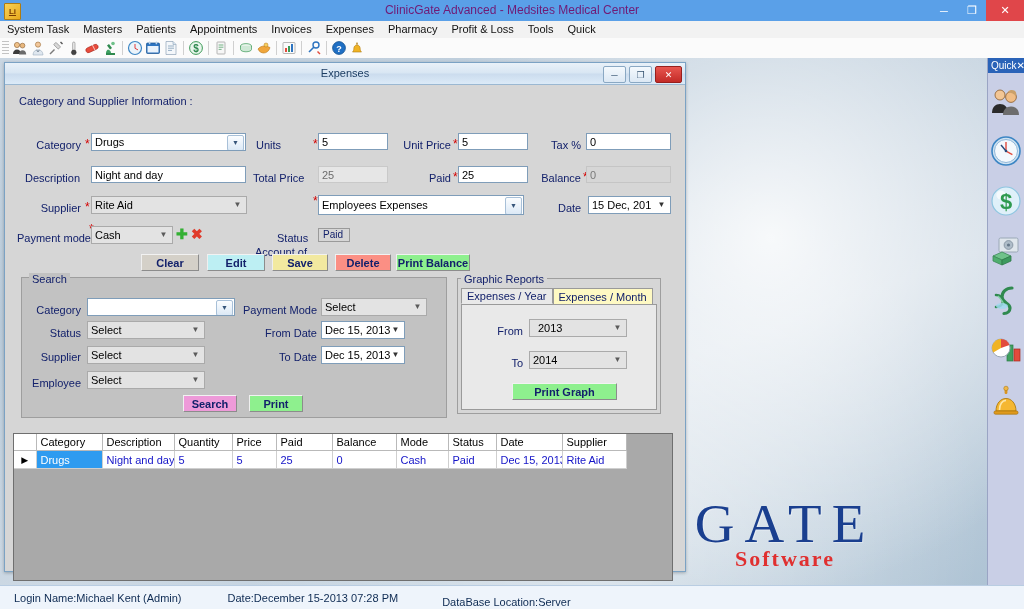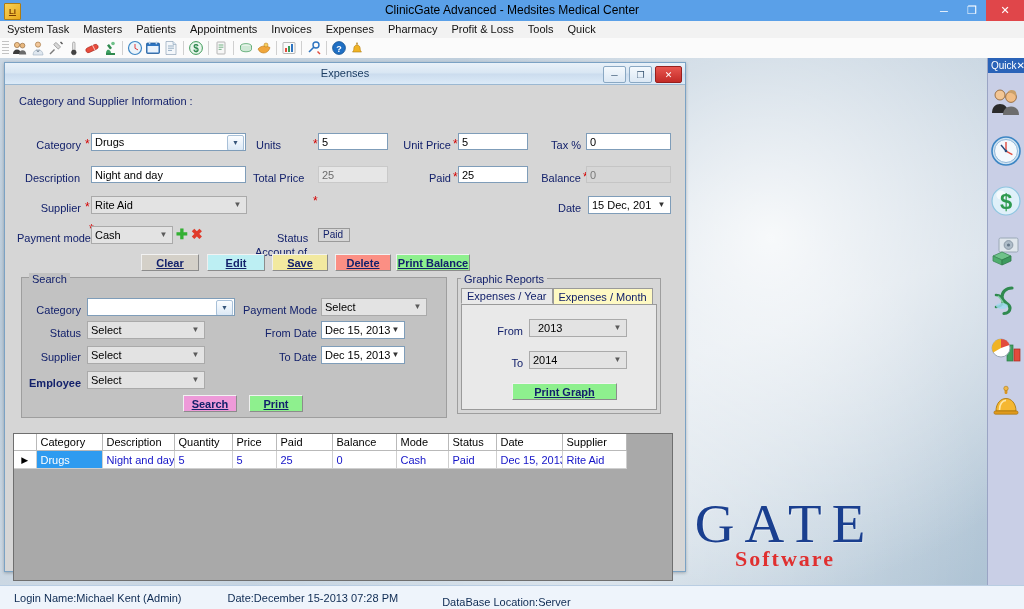"ClinicGate Advanced - Medsites Medical" .titlebar .tb-title { color: #000000 -> #701a75 }
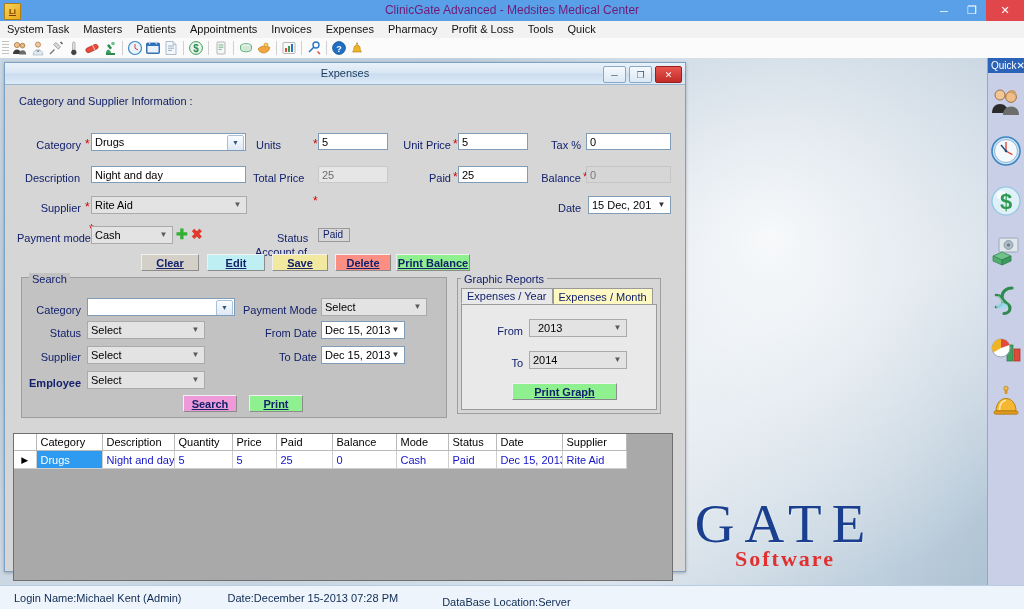"Employees Expenses" div.cbo { html: none -> <div> <span>Employees Expenses</span> <span>▼</span> </div> }
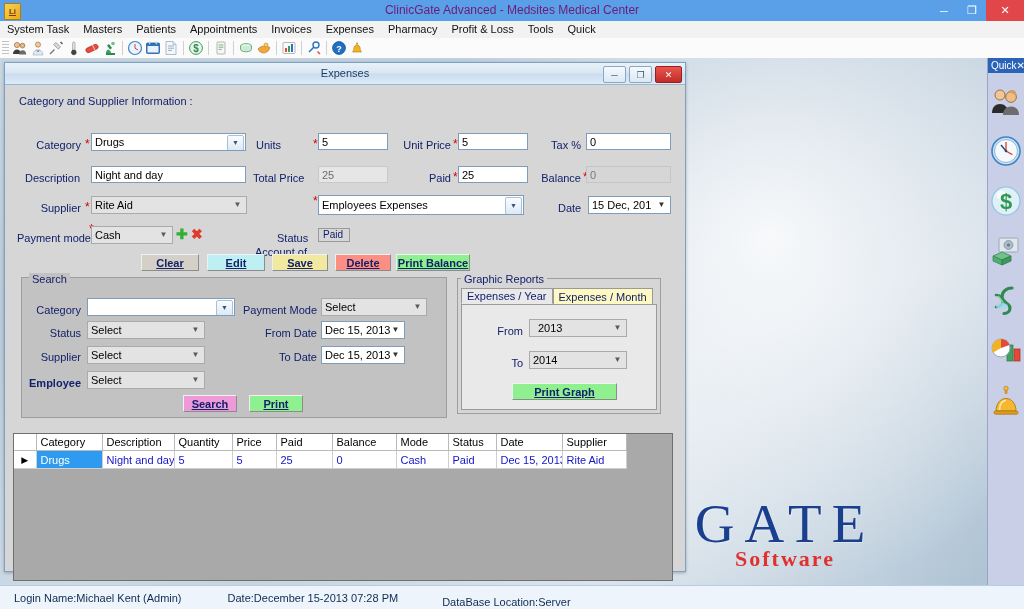"Clear" .btn { text-decoration: underline -> none }
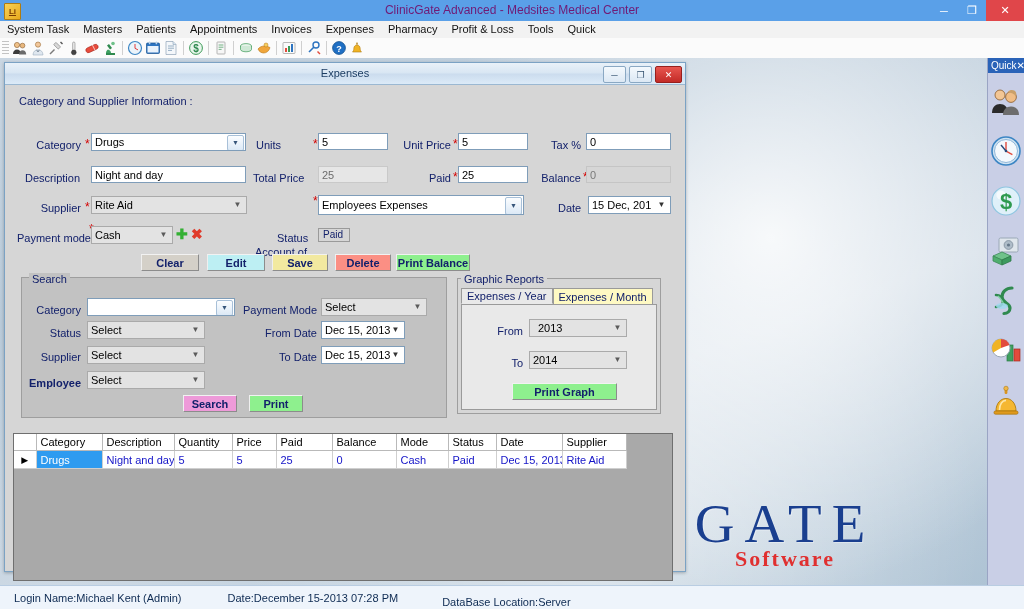"Employee" div.lbl { font-weight: bold -> none }
